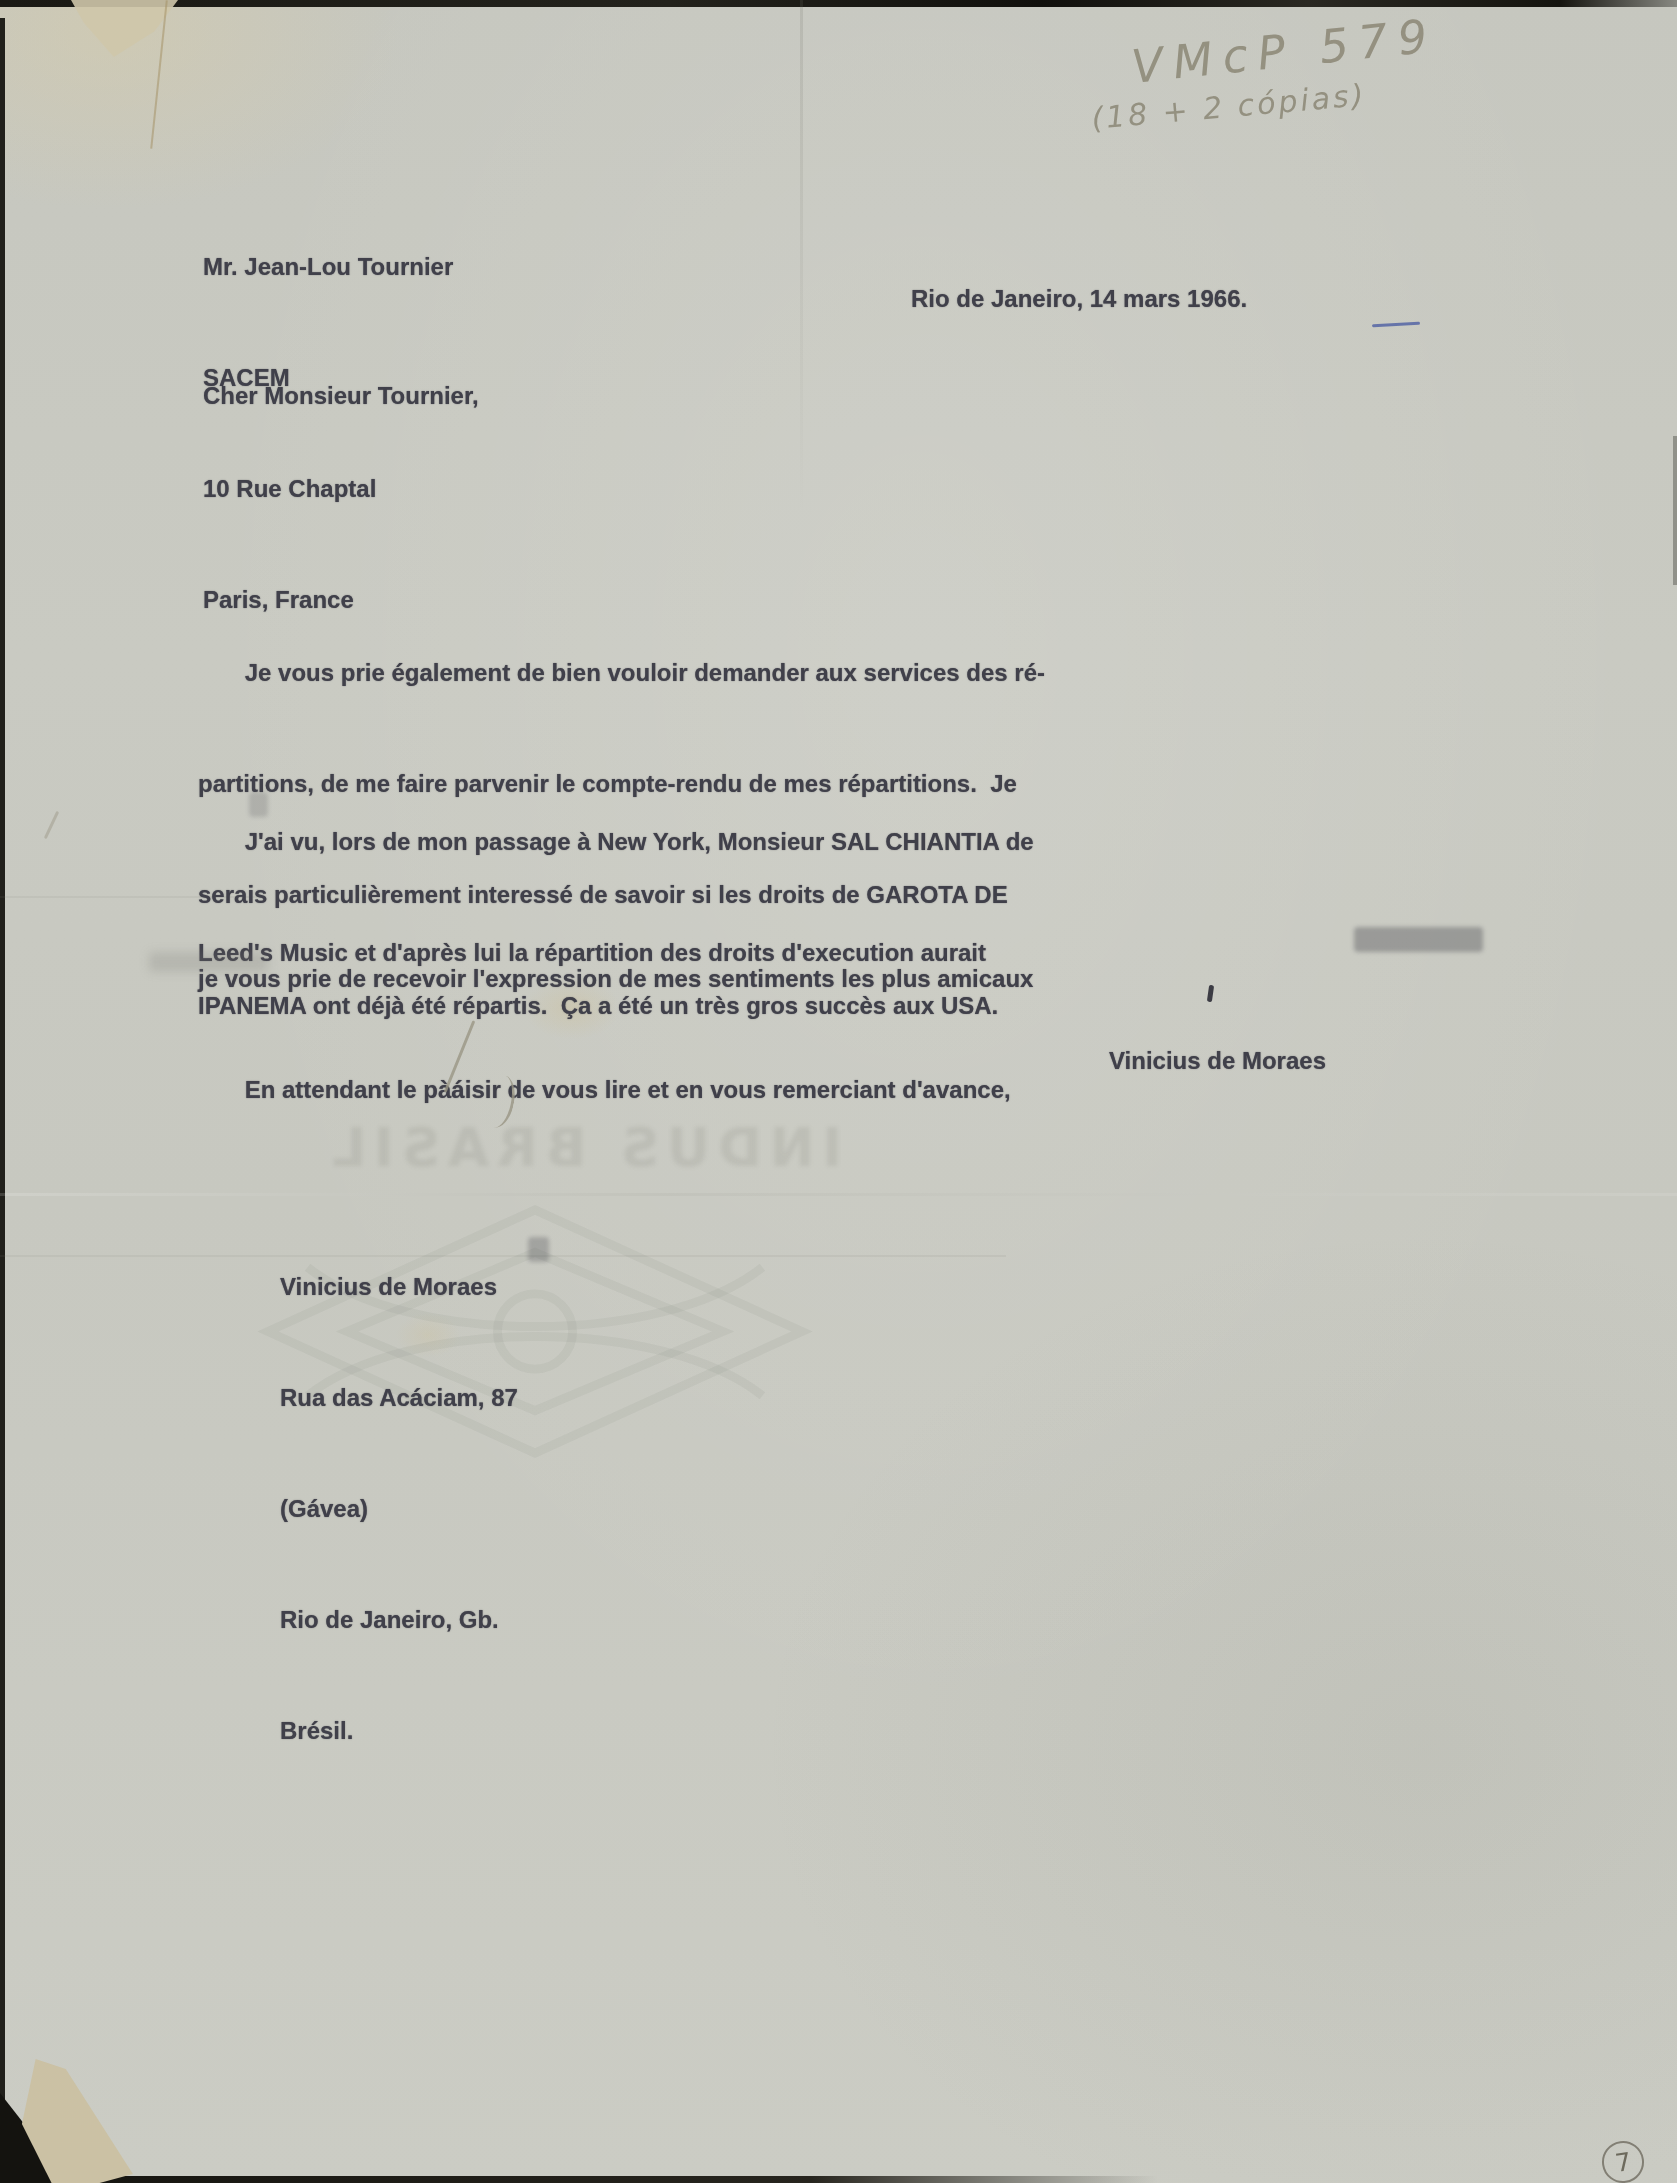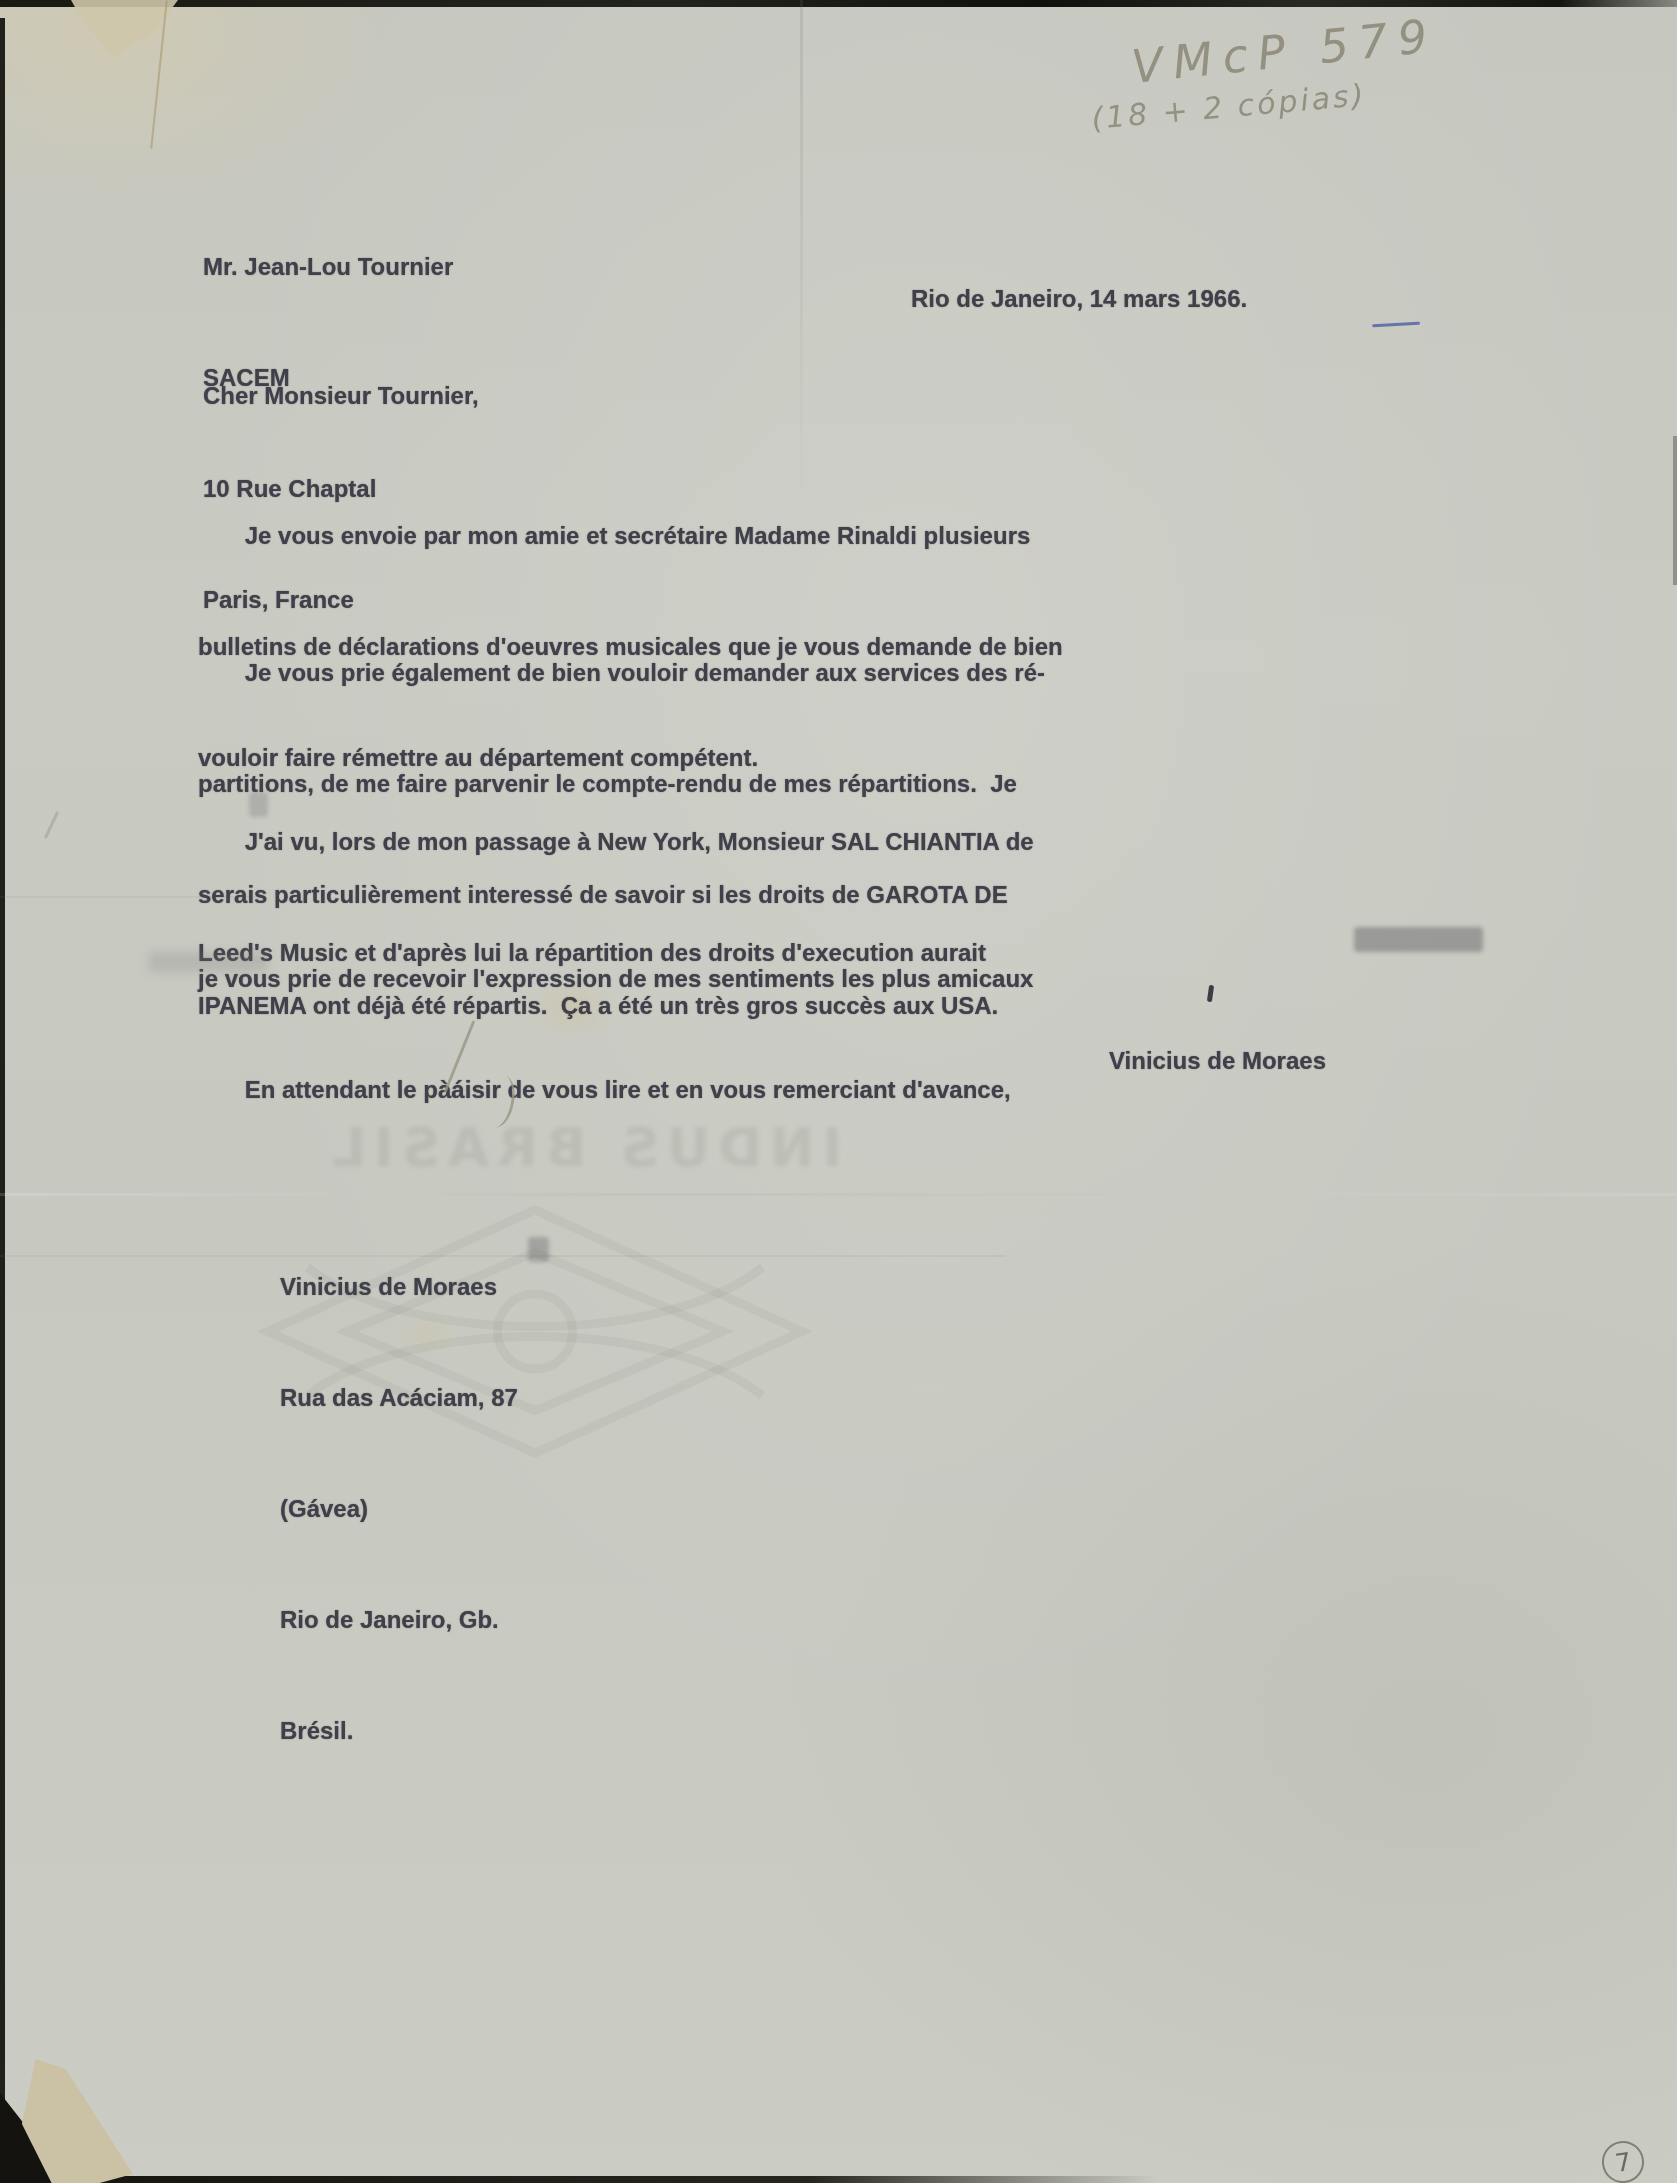"Je vous envoie par mon" div.typed { html: <div> <div> Je vous envoie par mon amie et secrétaire Madame Rinaldi plusieurs</div> <div>bulletins de déclarations d'oeuvres musicales que je vous demande de bien</div> <div>vouloir faire rémettre au département compétent.</div> </div> -> none }
